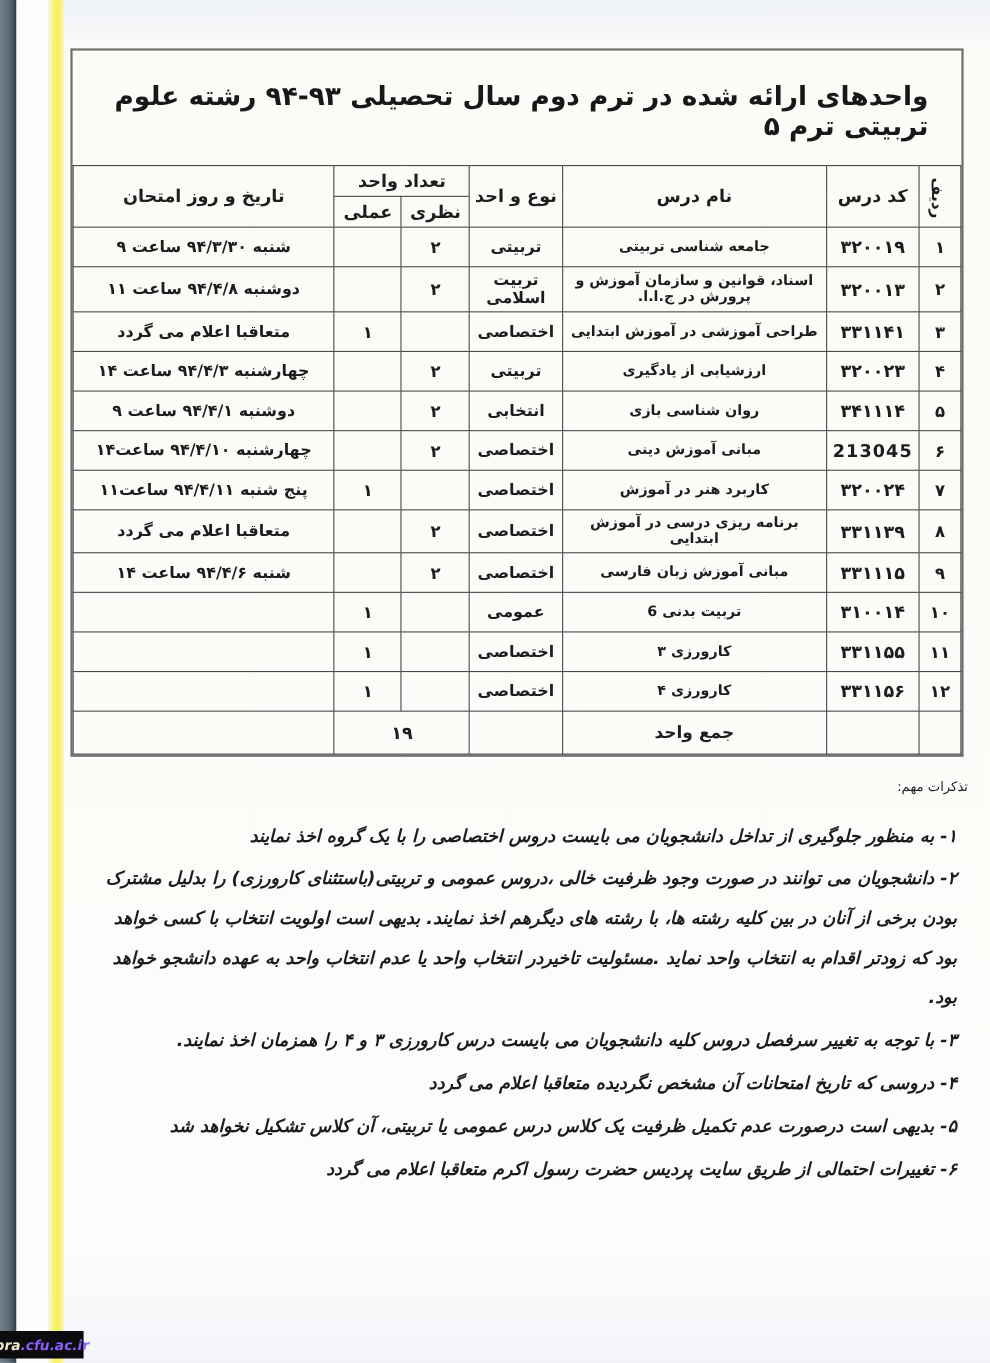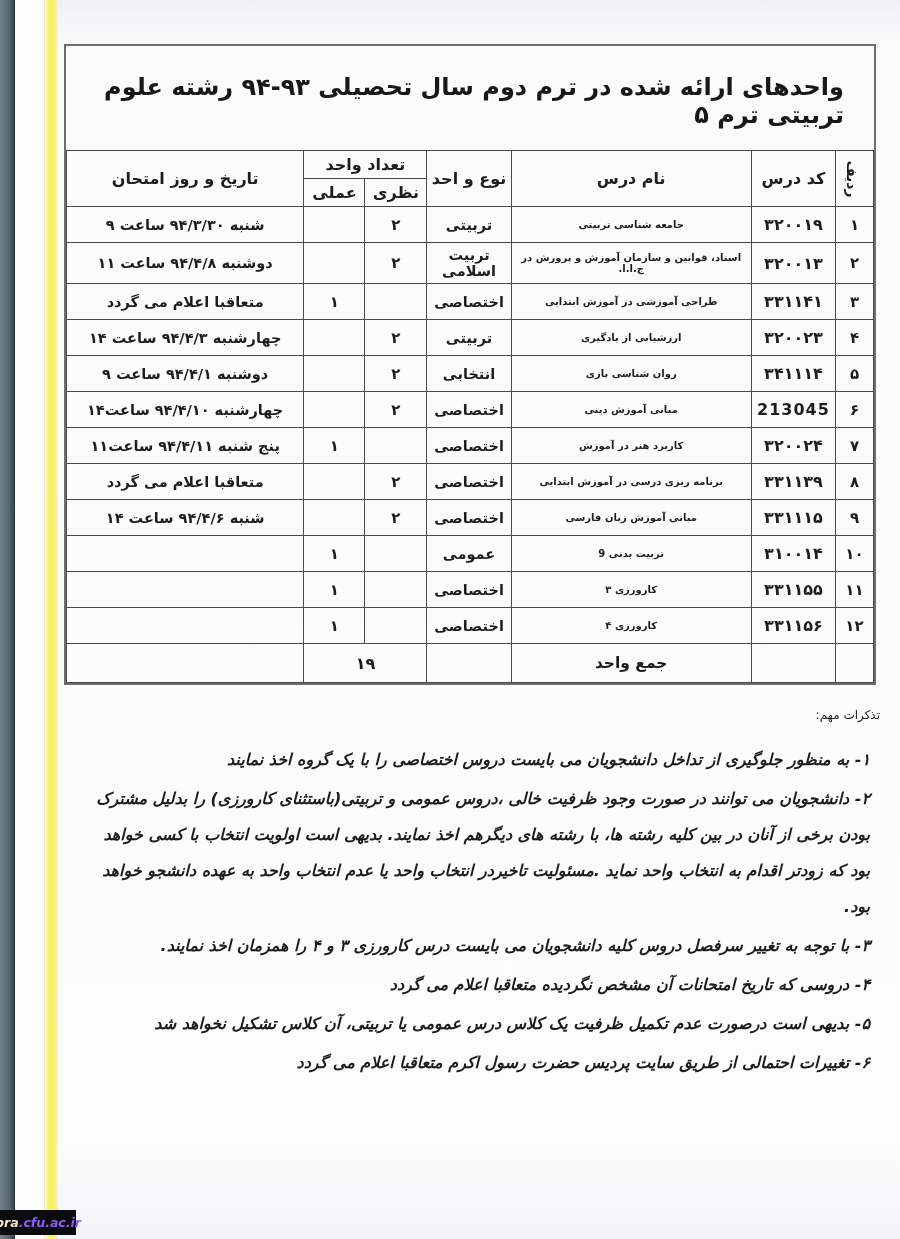"جامعه شناسی تربیتی" td.c-name { font-size: 10px -> 13px }
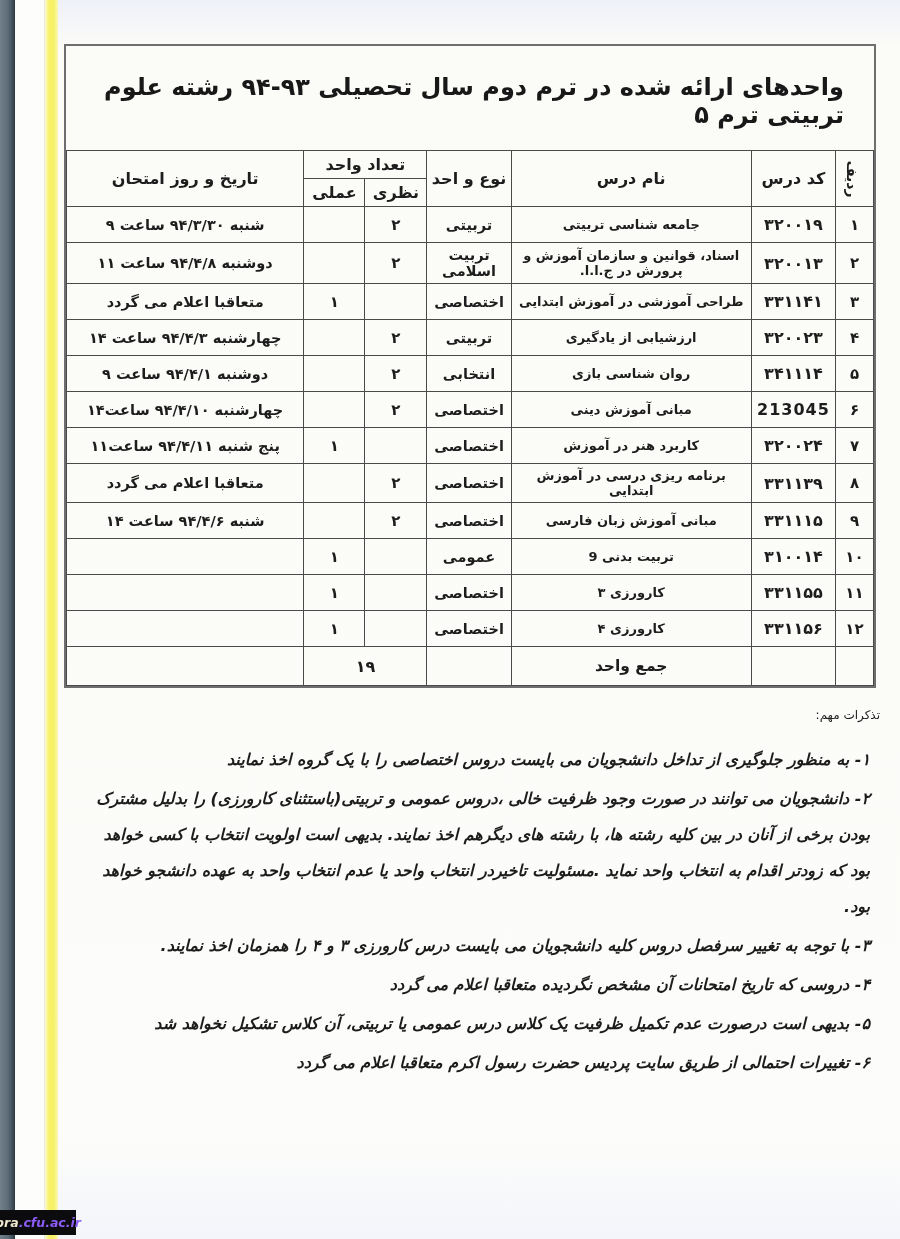"تربیت بدنی 9" td.c-name { text: 9 -> 6 }
